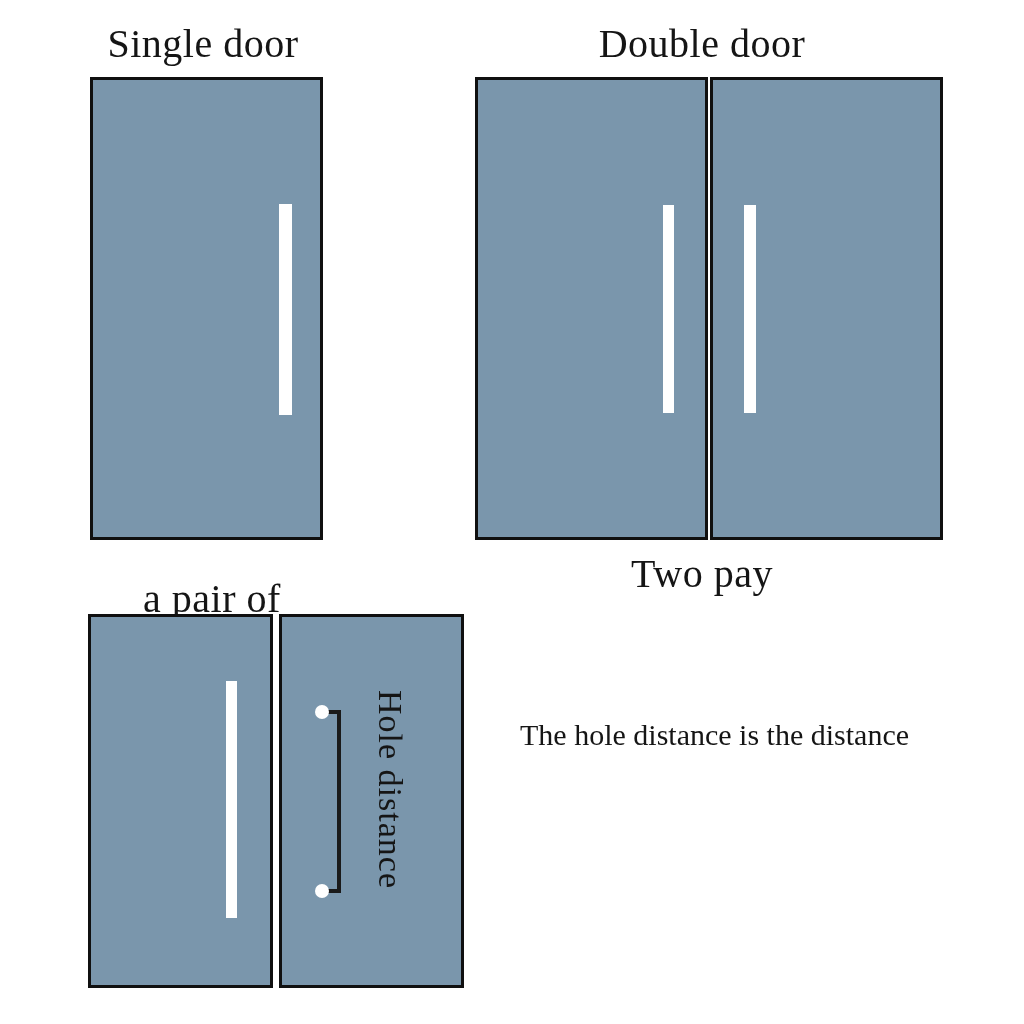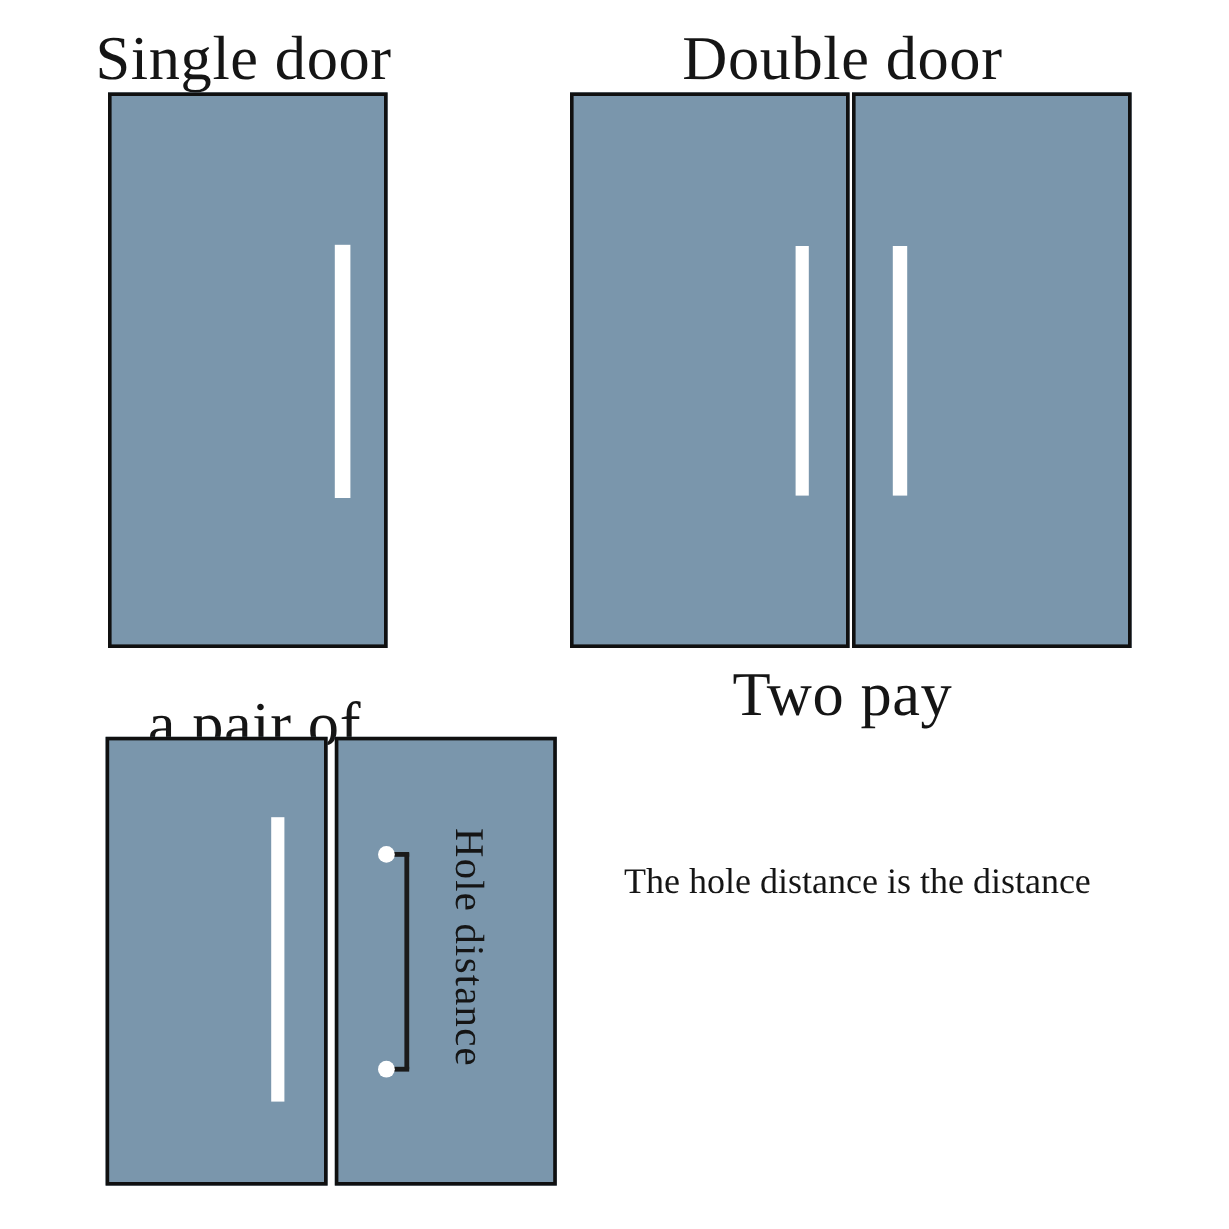"Single door" .caption { font-size: 52px -> 40px }
